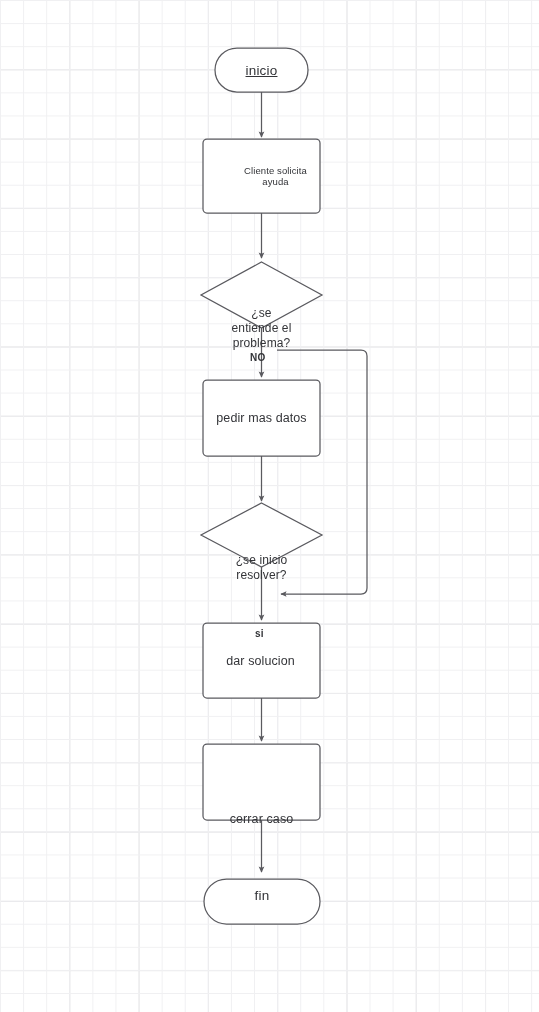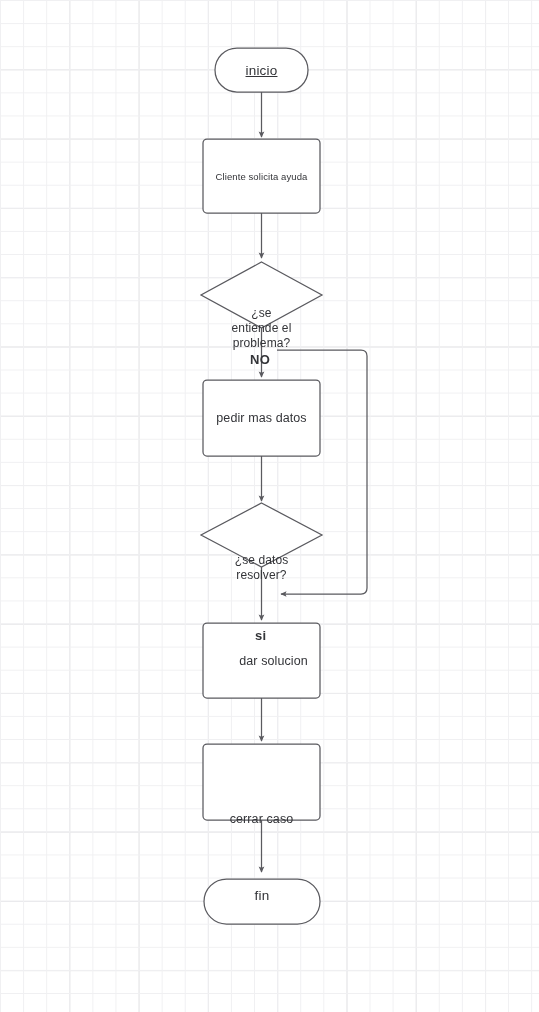"Cliente solicita ayuda" div.node-label { padding-left: none -> 28px }
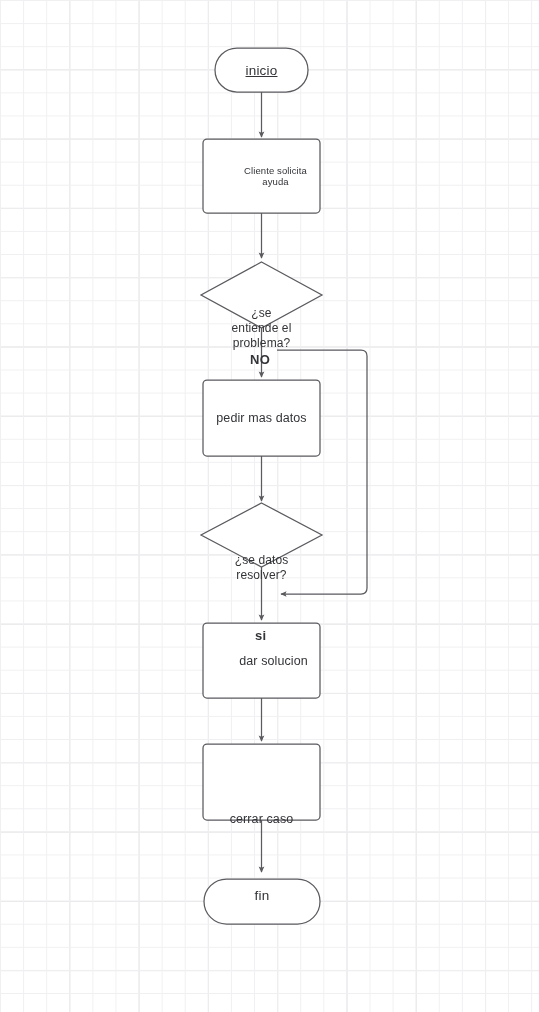"NO" .edge-label { font-size: 13px -> 10px }
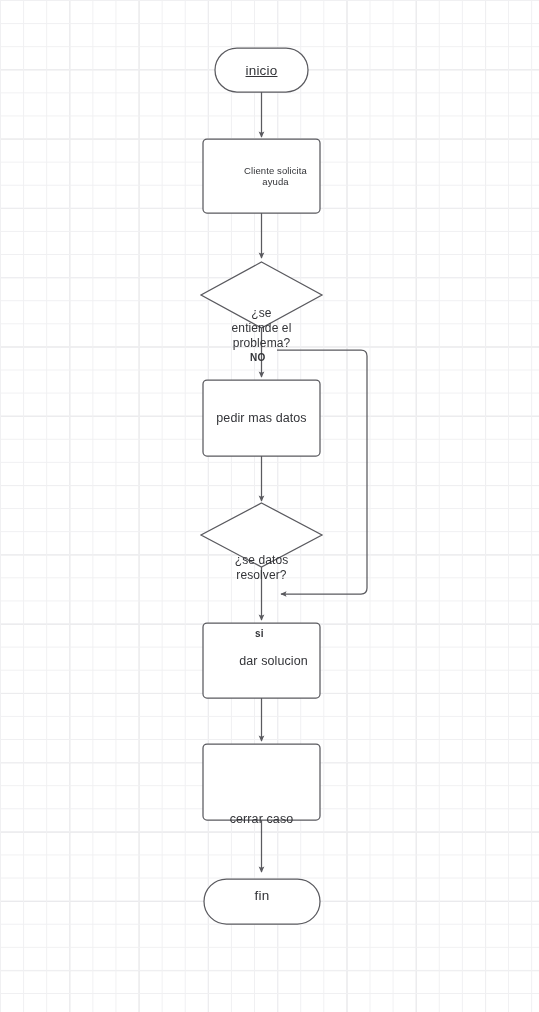"¿se datos" div.node-label { text: datos -> inicio }
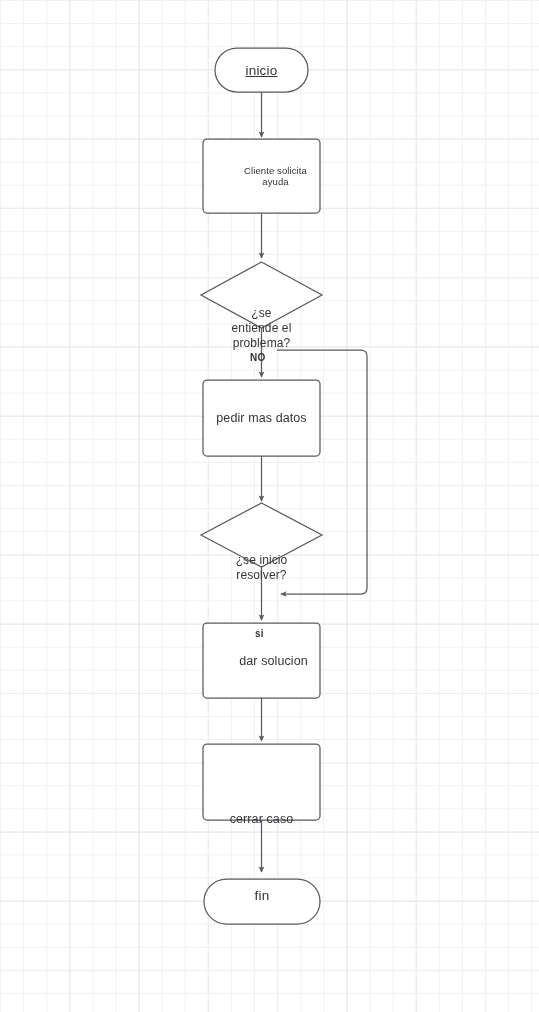"dar solucion" div.node-label { left: 203px -> 190px }
